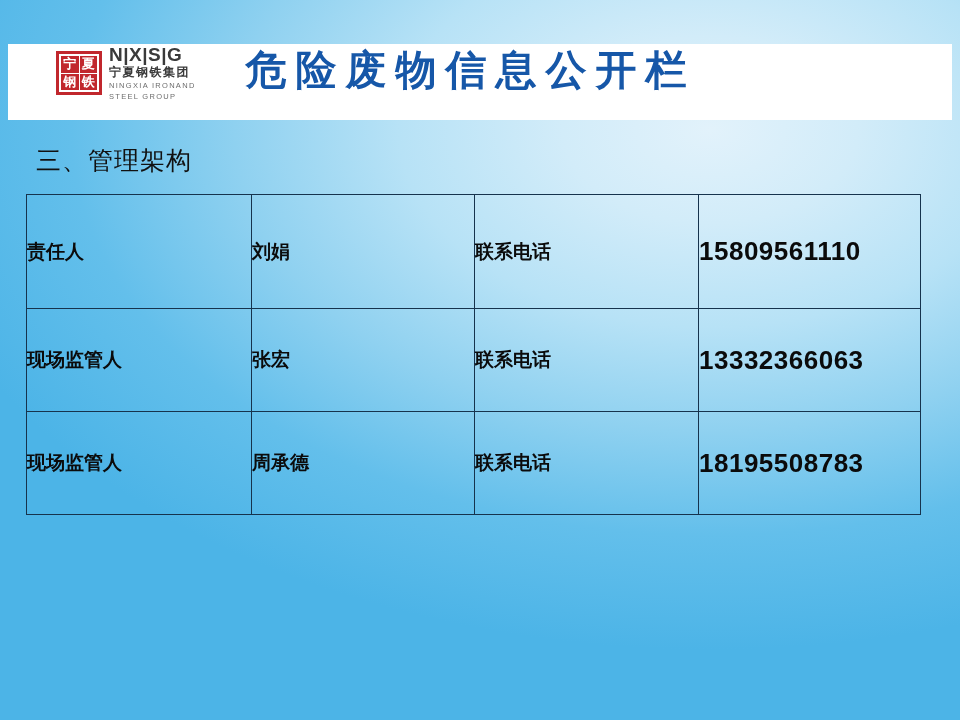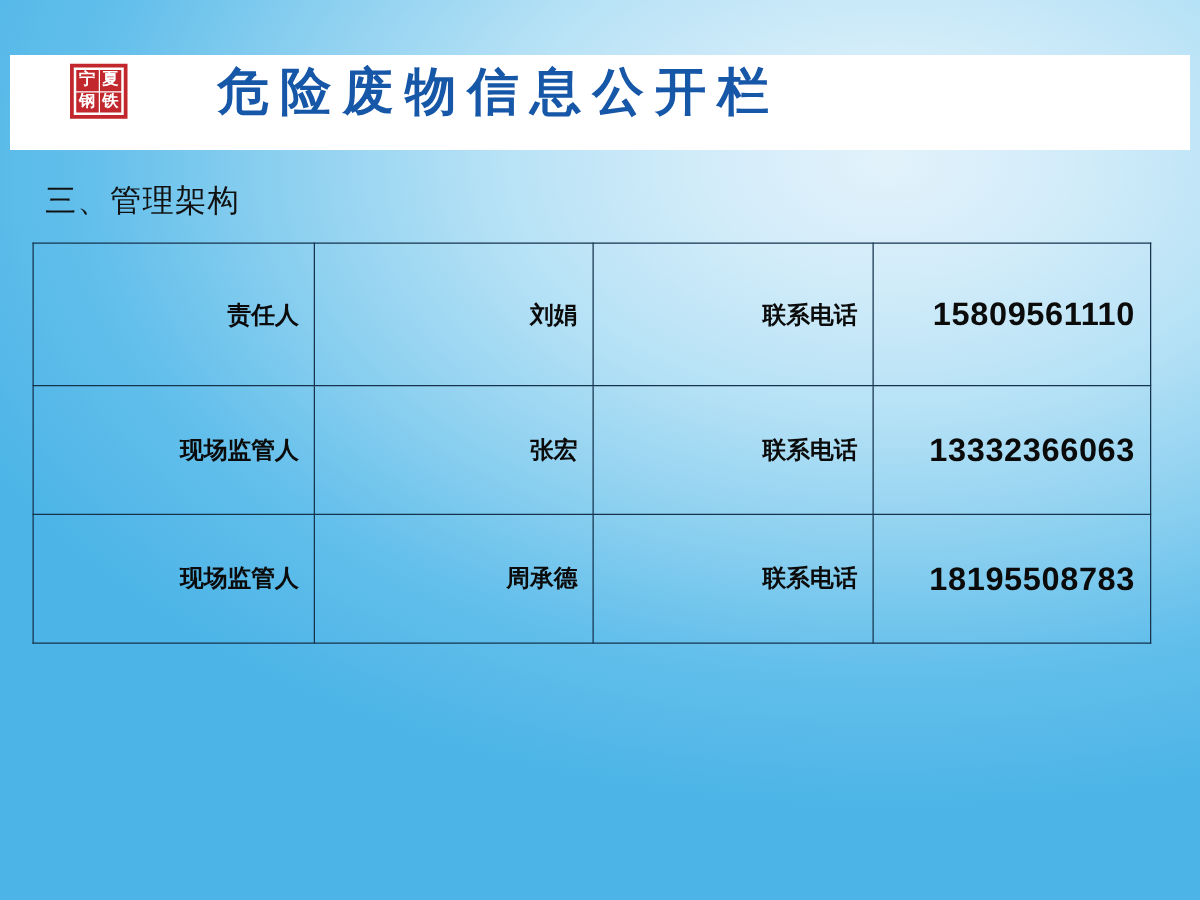"N|X|S|G" div.logo-text { html: none -> <div> <div>N|X|S|G</div> <div>宁夏钢铁集团</div> <div>NINGXIA IRONAND</div> <div>STEEL GROUP</div> </div> }
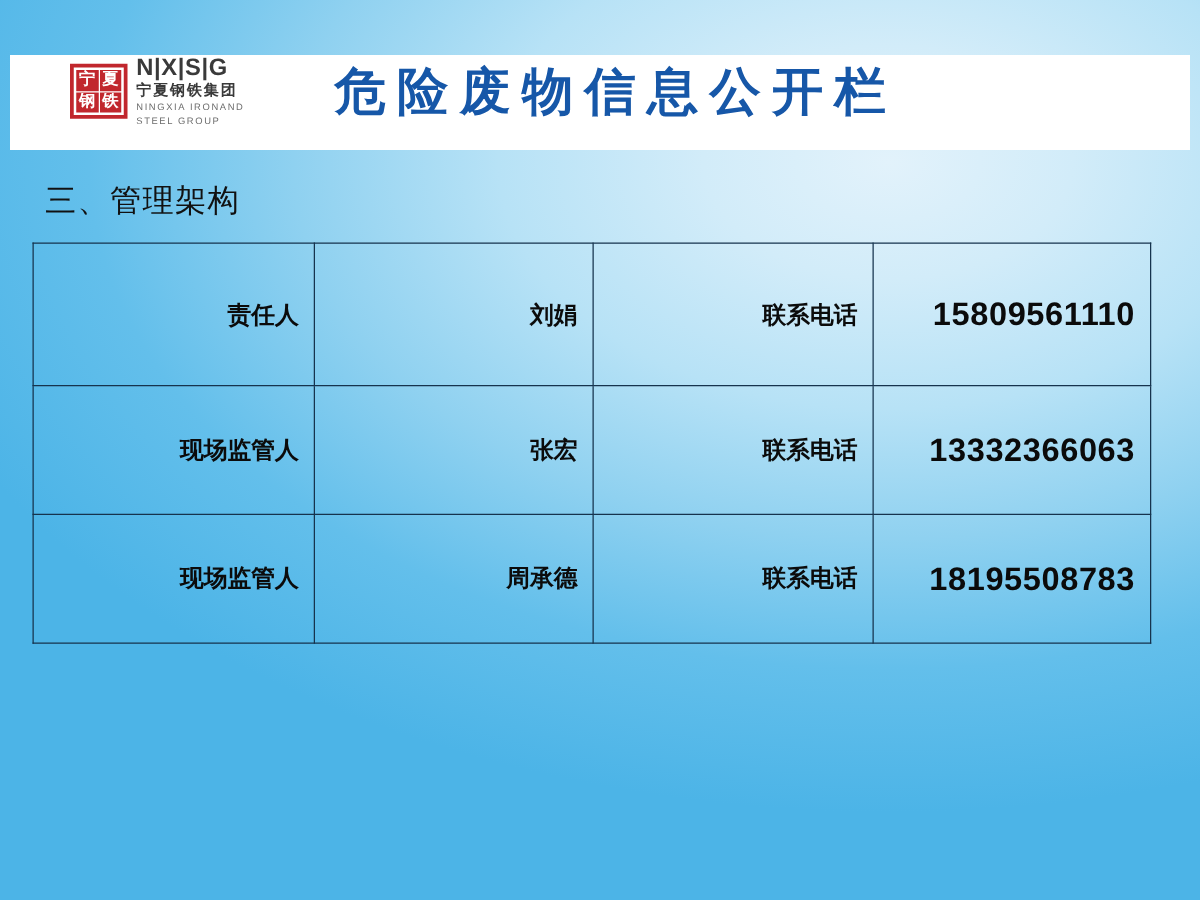"危险废物信息公开栏" #banner-title { font-family: Liberation Sans, sans-serif -> Liberation Mono, monospace; margin-left: 72px -> 50px }
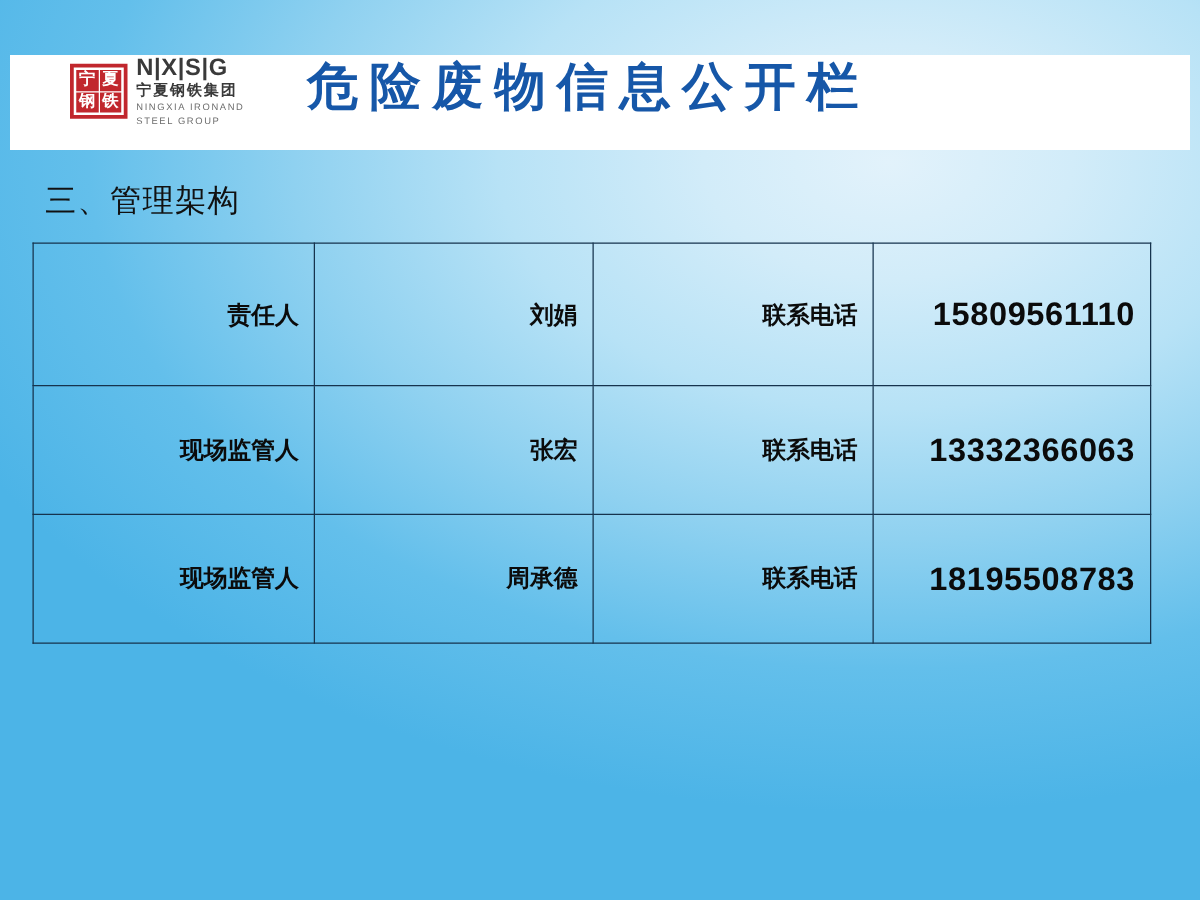"责任人" #info-table td { padding: 12px -> 0; text-align: right -> left }
